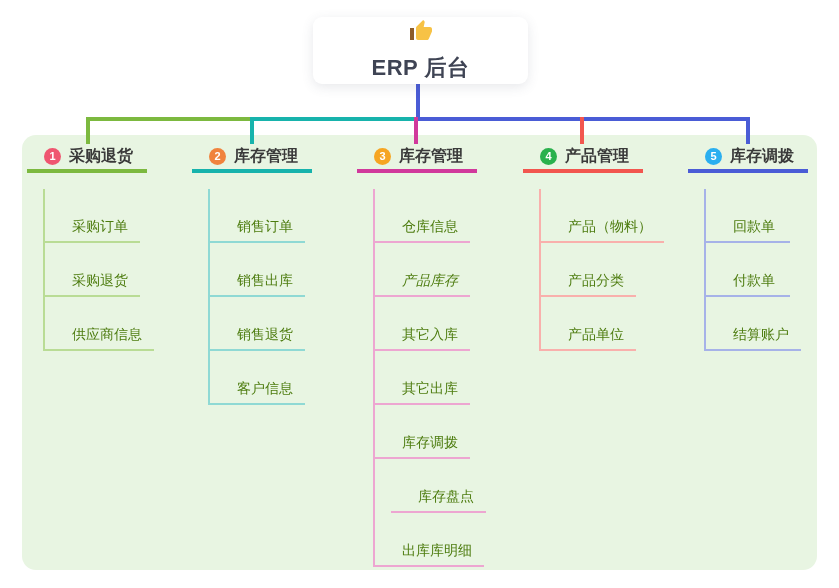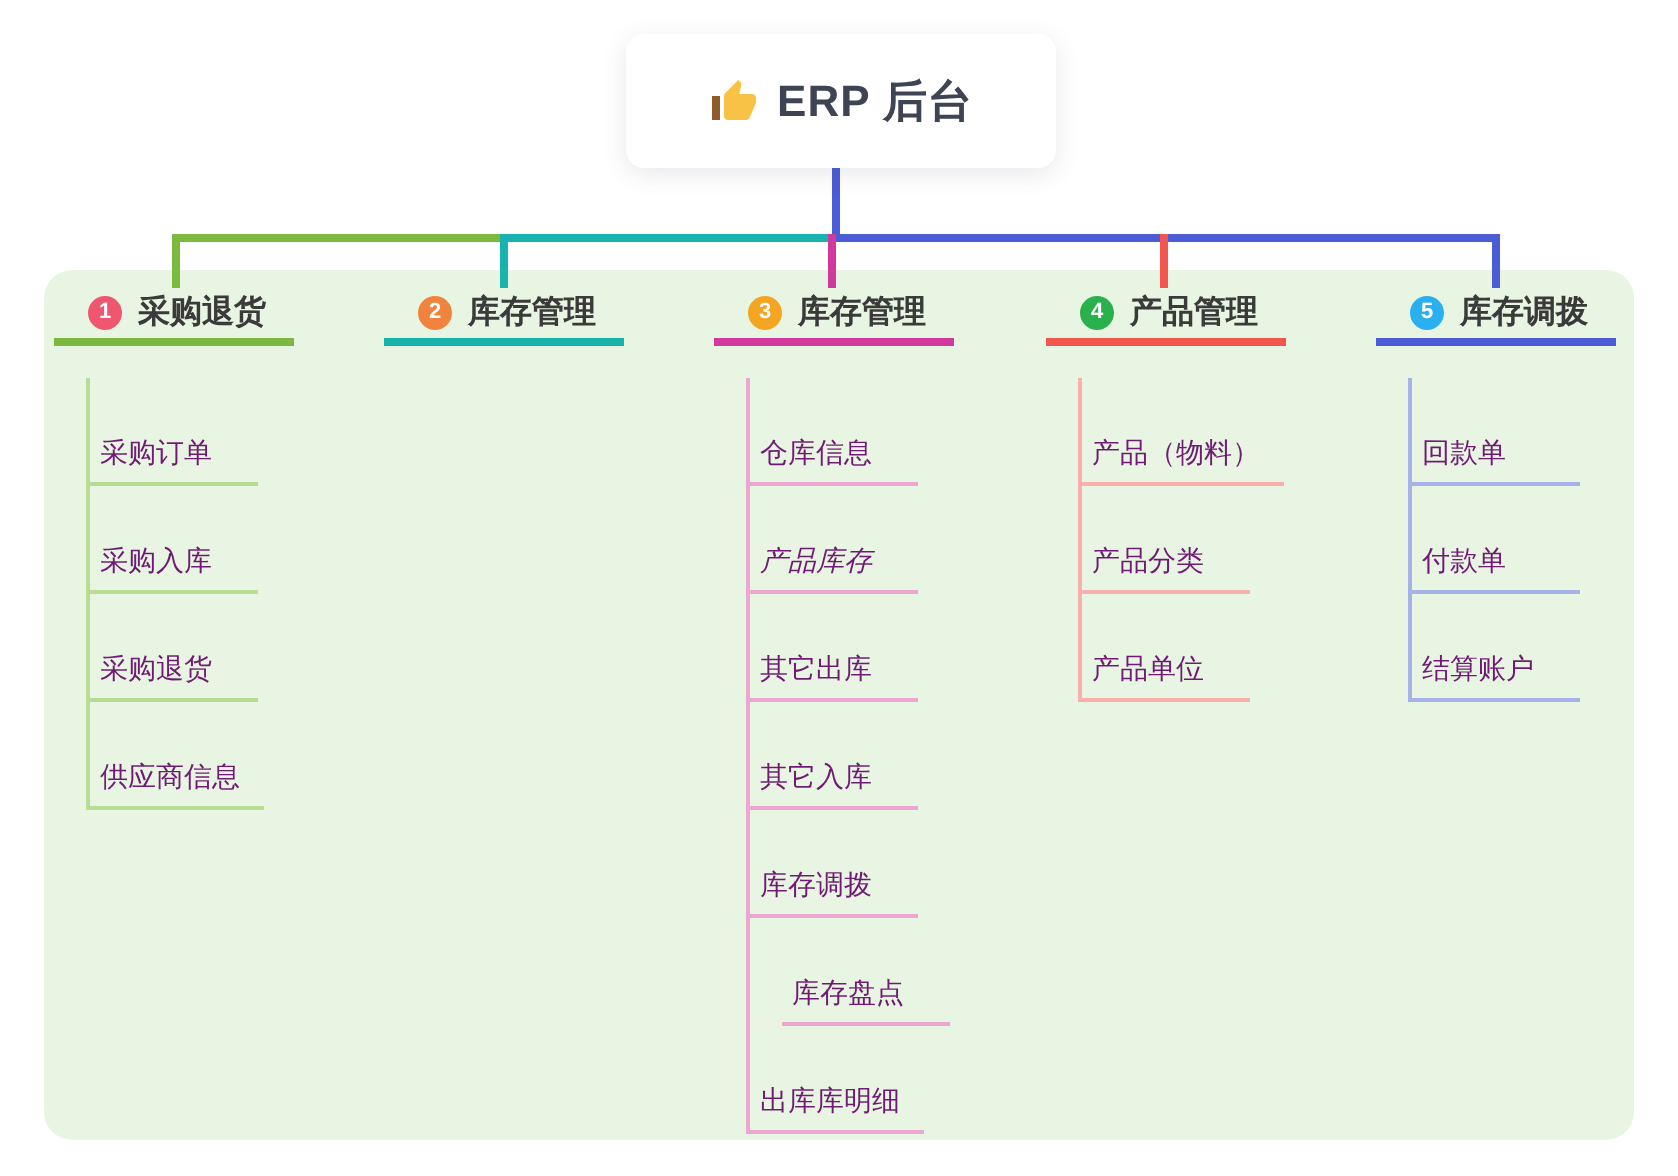"ERP 后台" .root-card { flex-direction: none -> column }
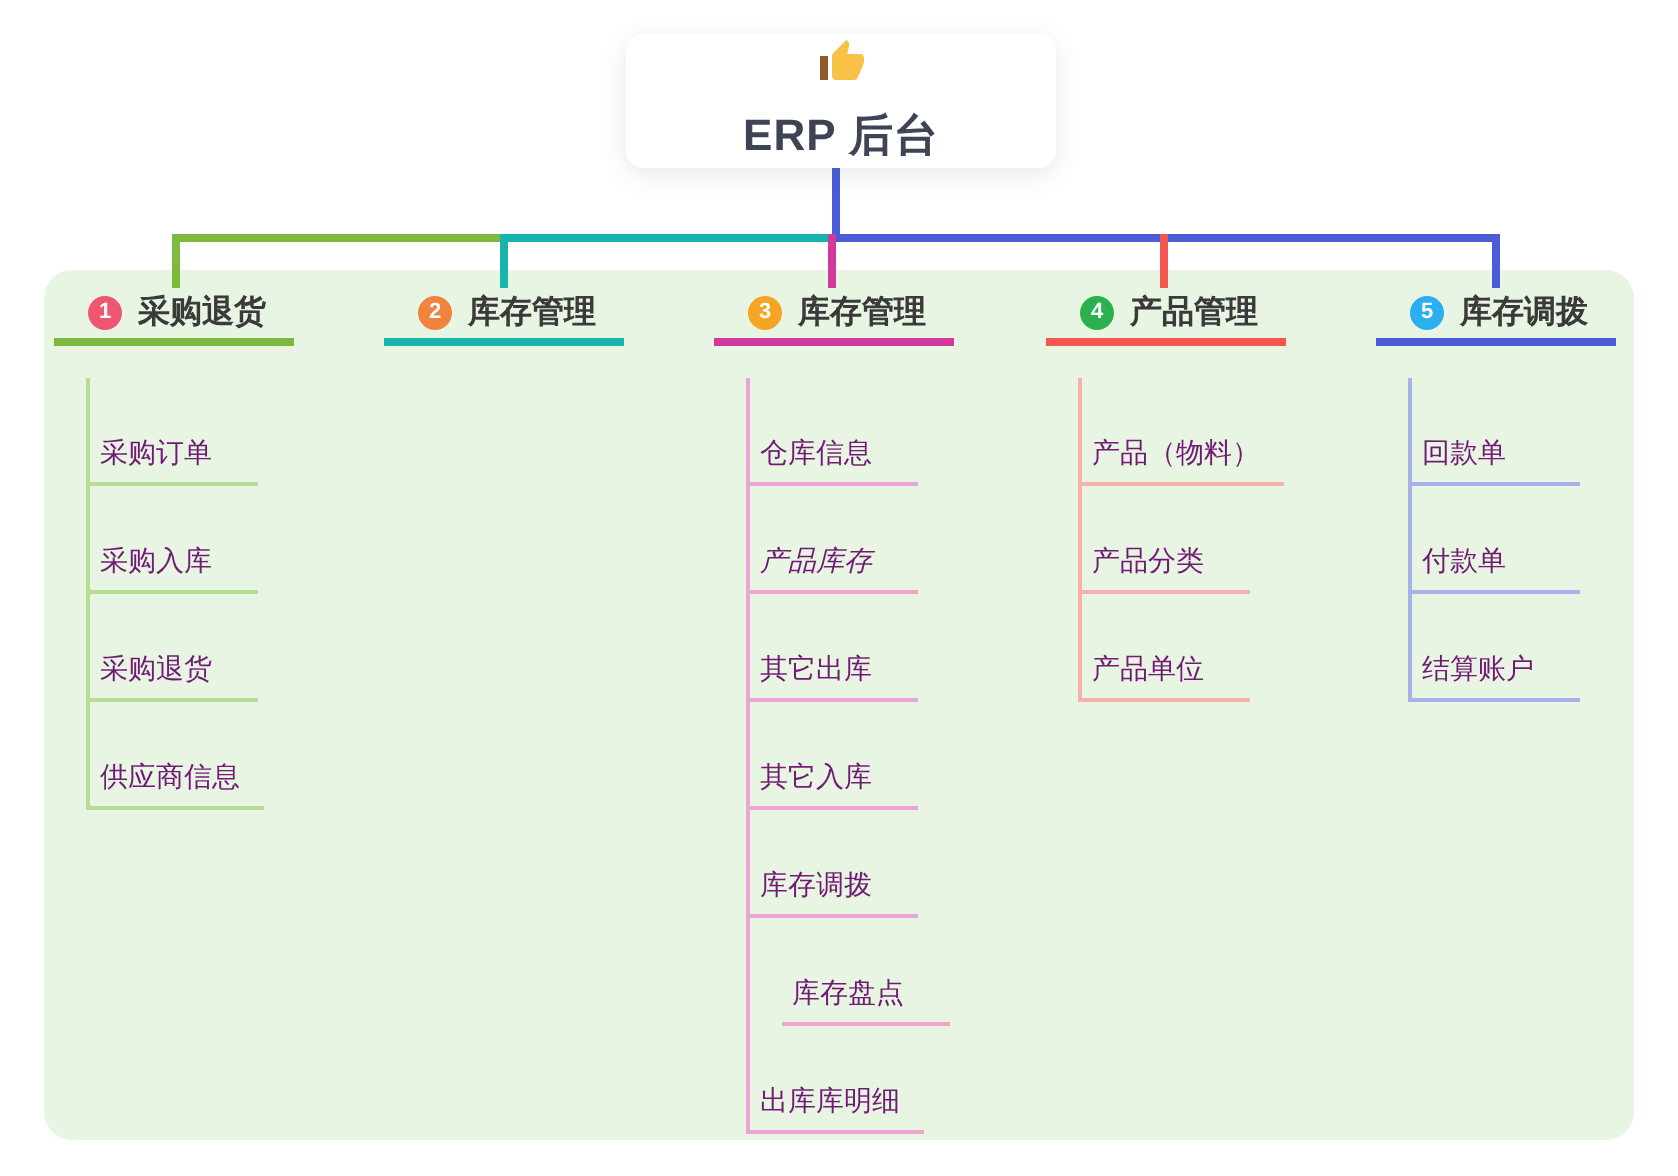"采购订单" .children li { color: #701a75 -> #4d7c0f; padding: 0 12px 5px 5px -> 0 12px 5px 27px }
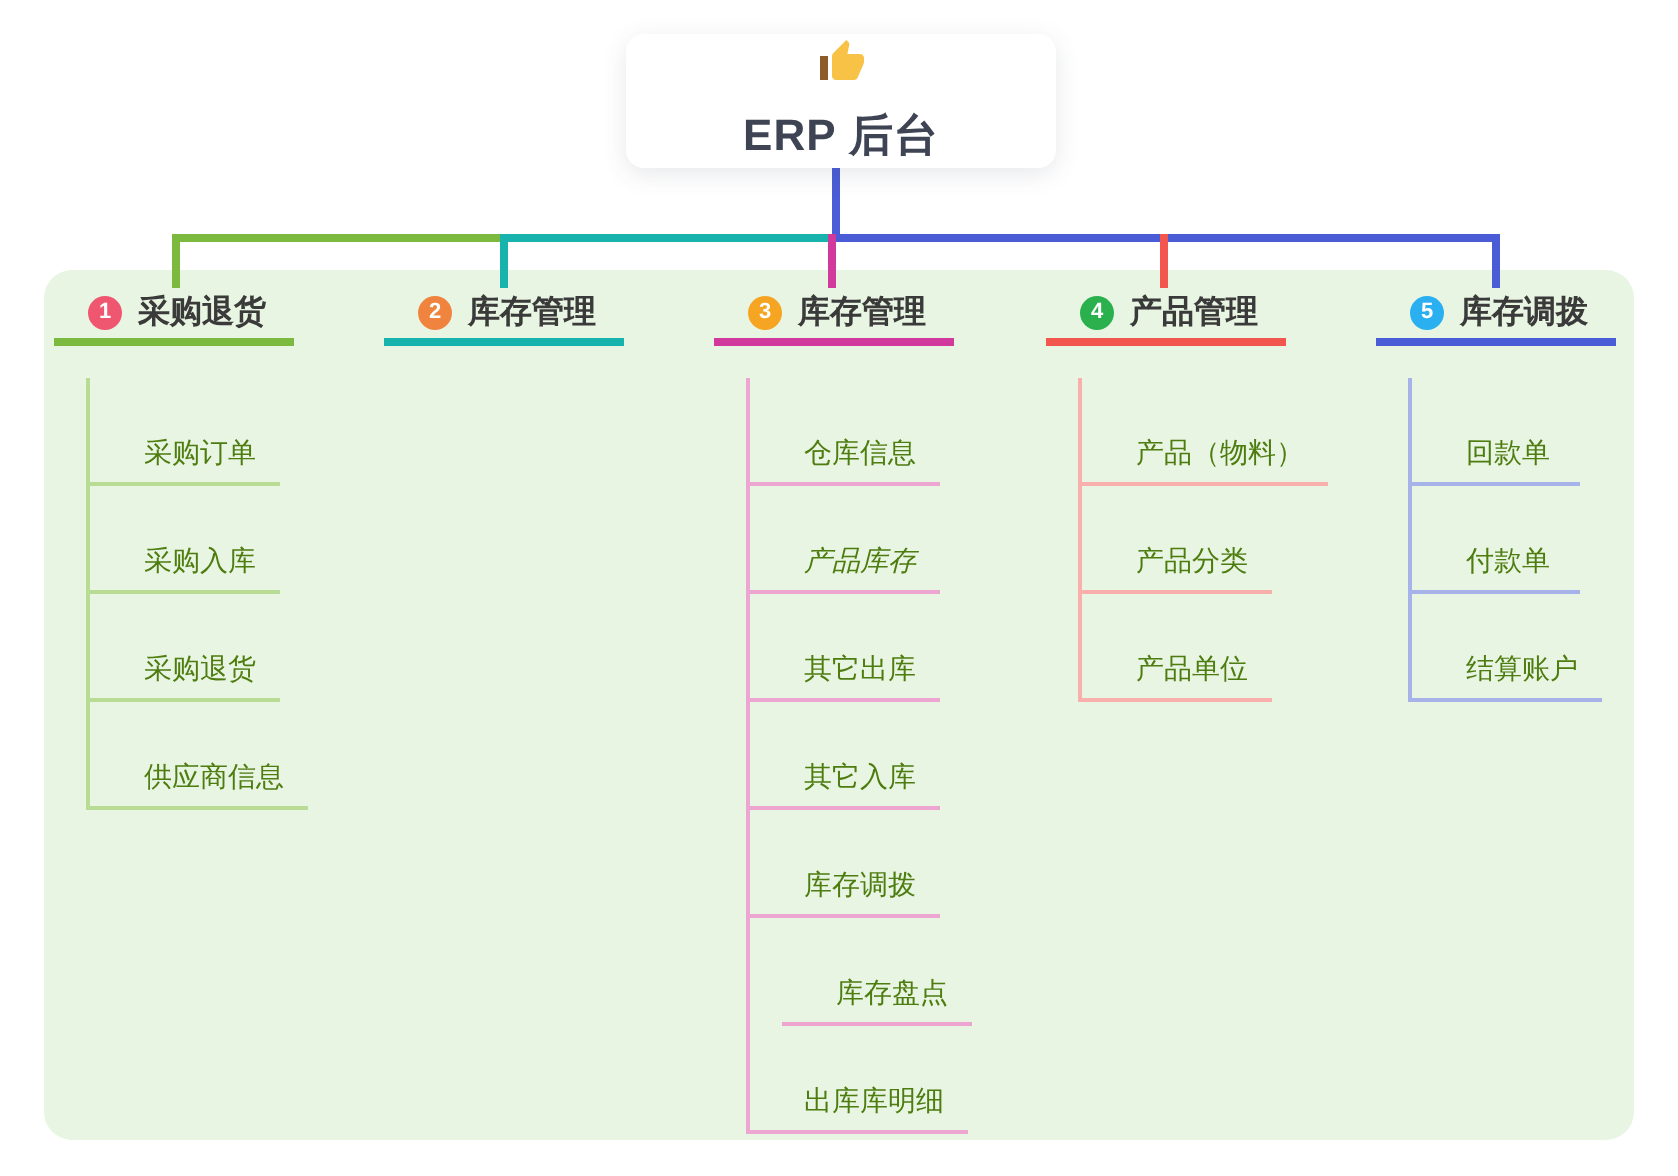"销售订单" ul.children { html: none -> <ul> <li>销售订单</li> <li>销售出库</li> <li>销售退货</li> <li>客户信息</li> </ul> }
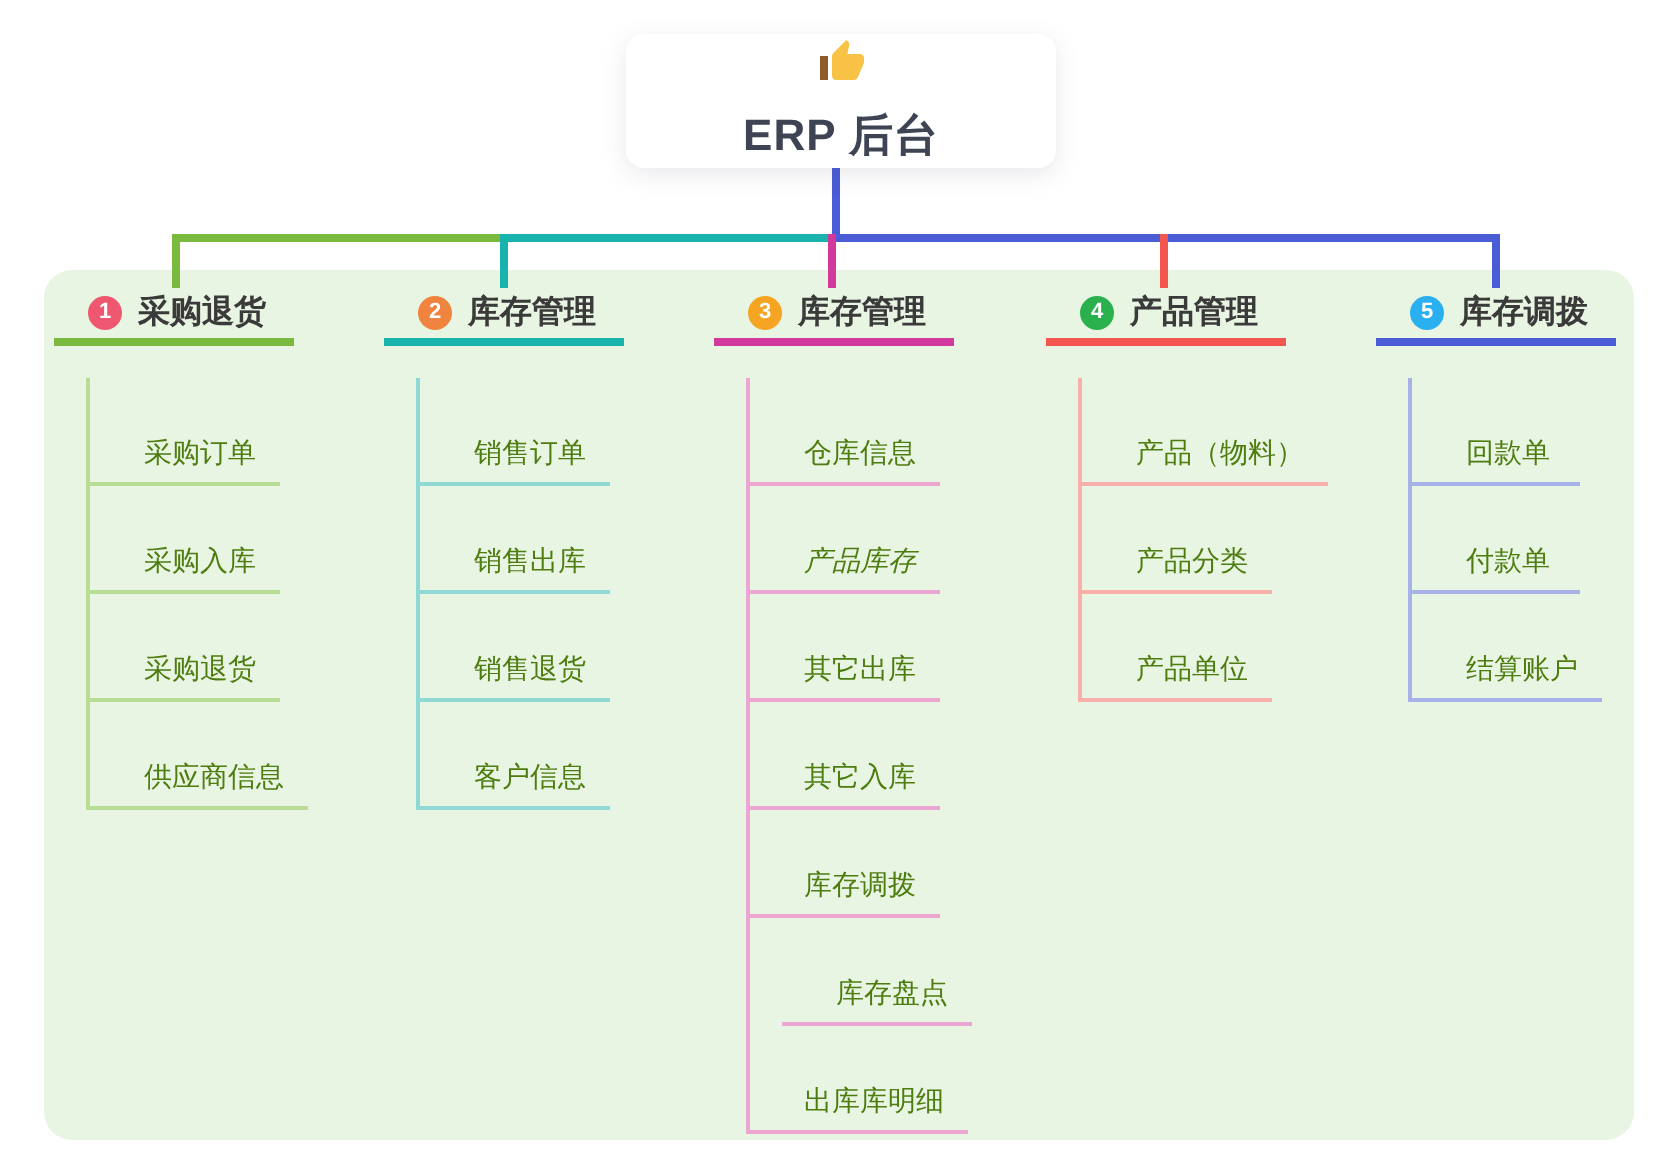"采购入库" li { html: <li>采购入库</li> -> none }
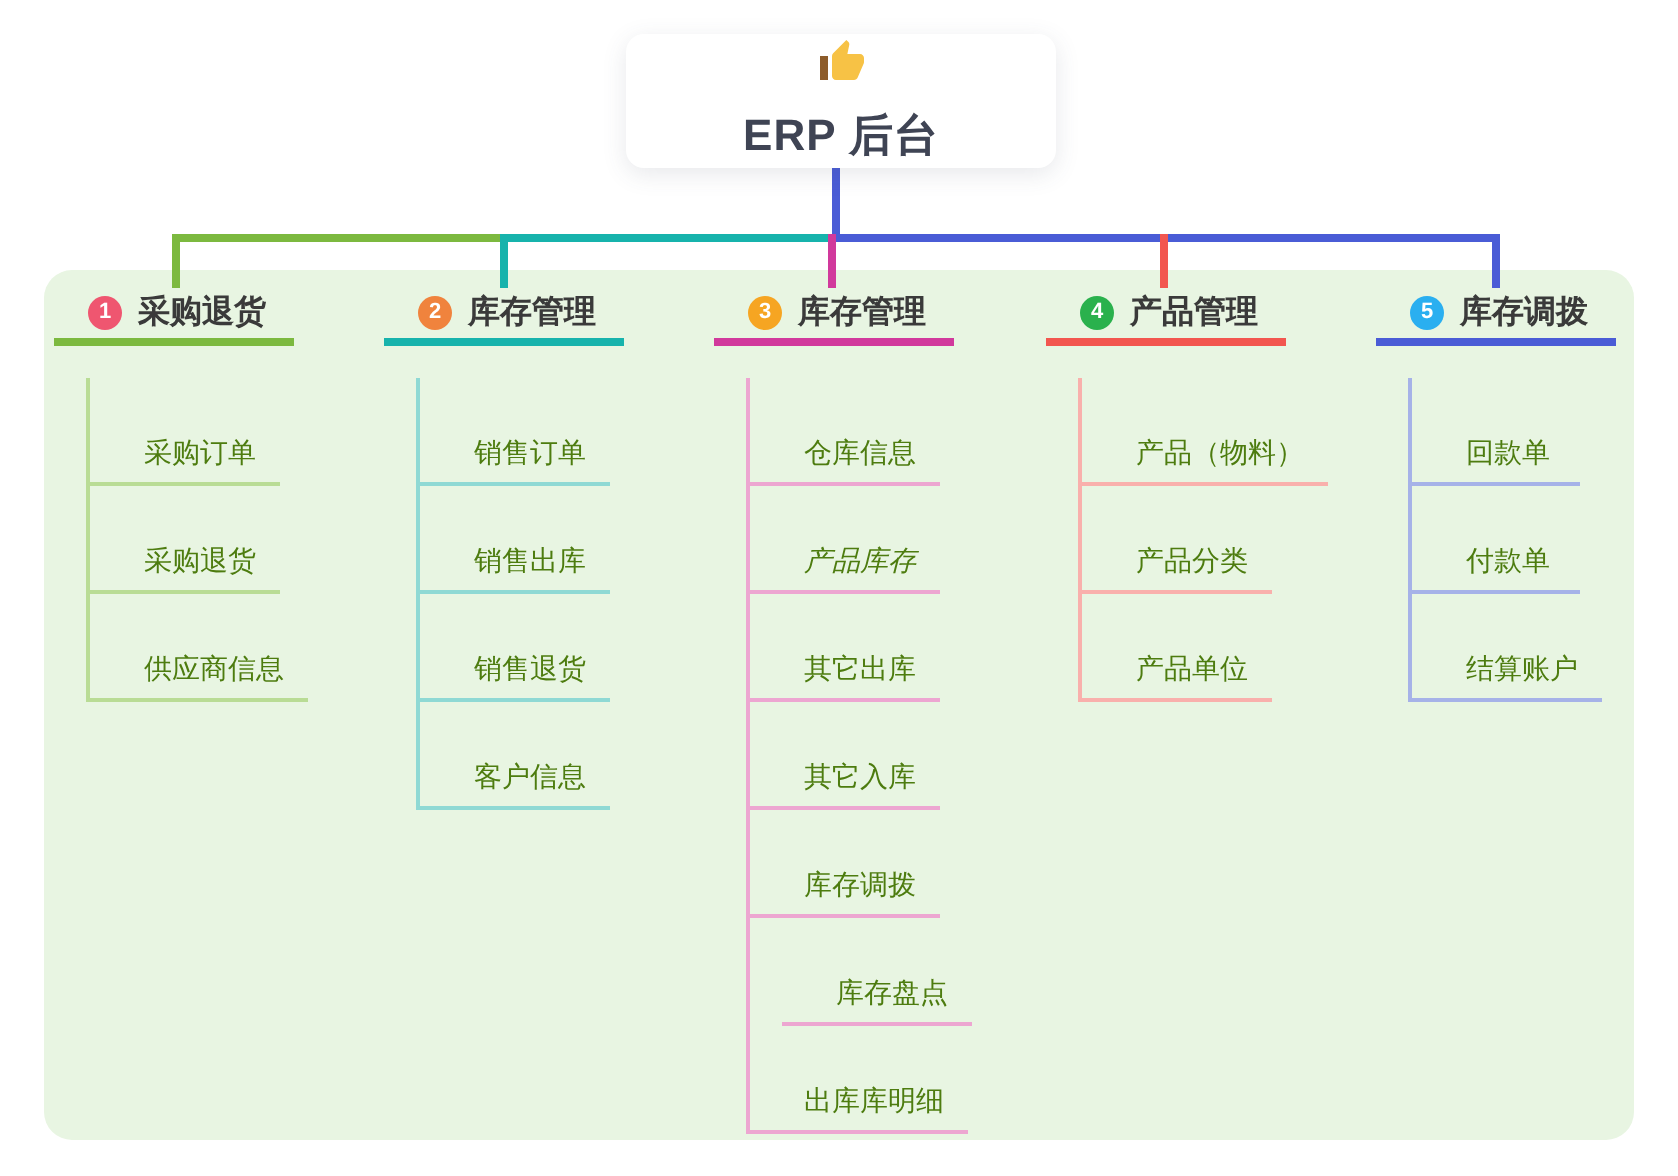"其它出库" li { order: before "其它入库" -> after "其它入库" }
